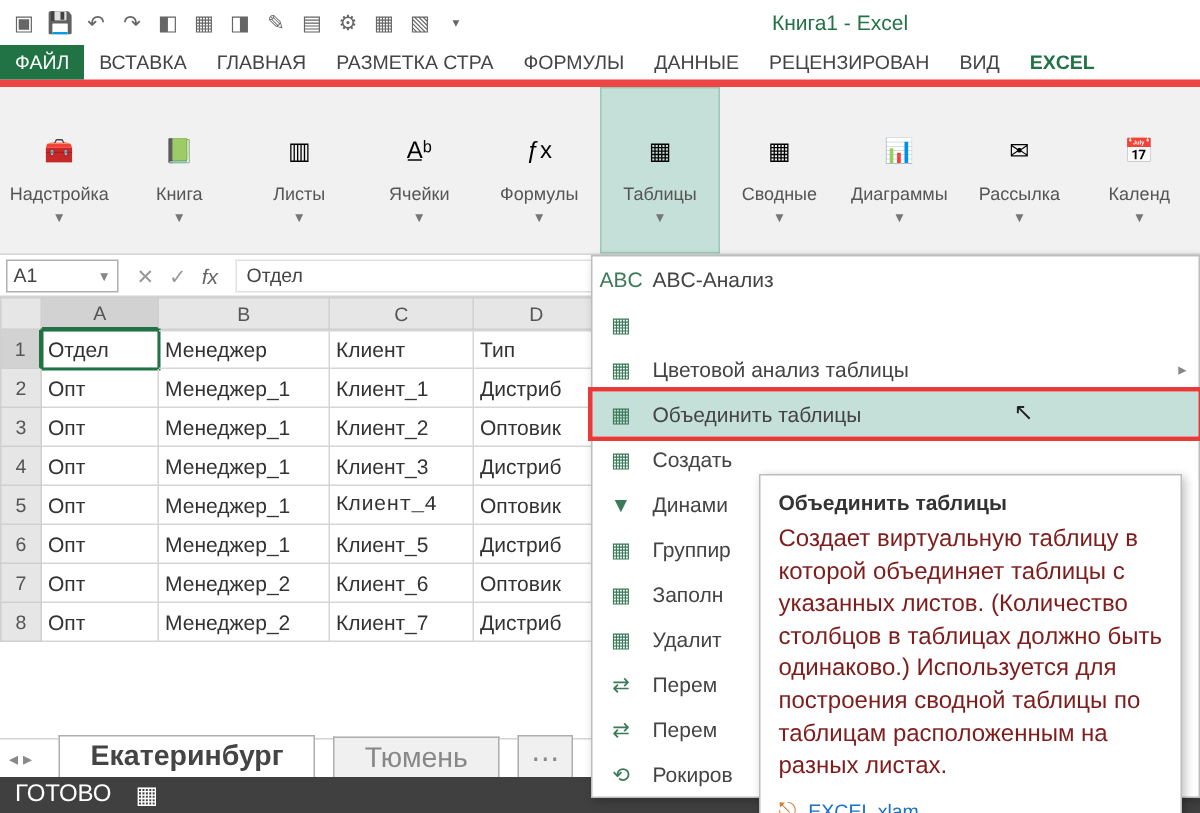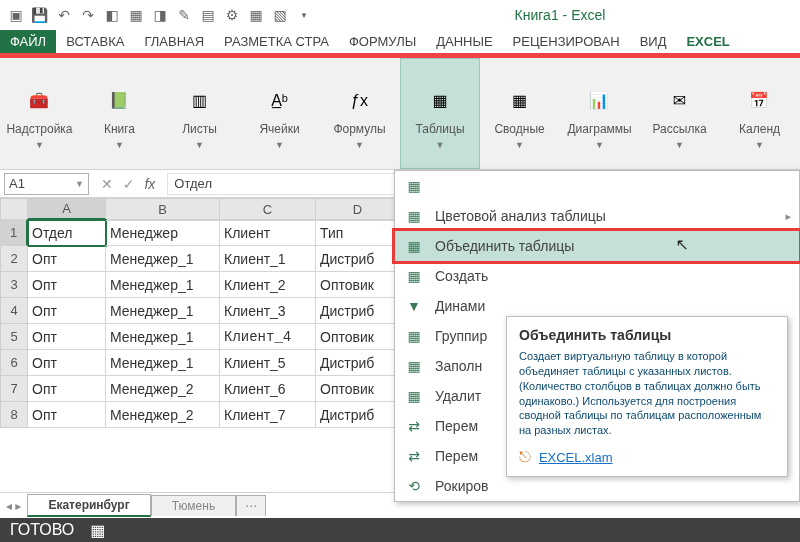"A1" .namebox { width: 85px -> 75px }
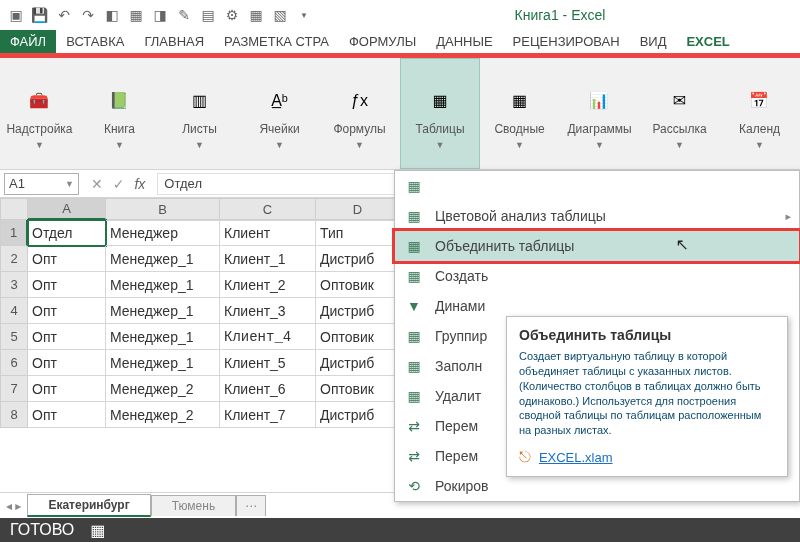"AВC" div.mitem { html: none -> <div> <span>AВC</span> <span>ABC-Анализ</span> </div> }
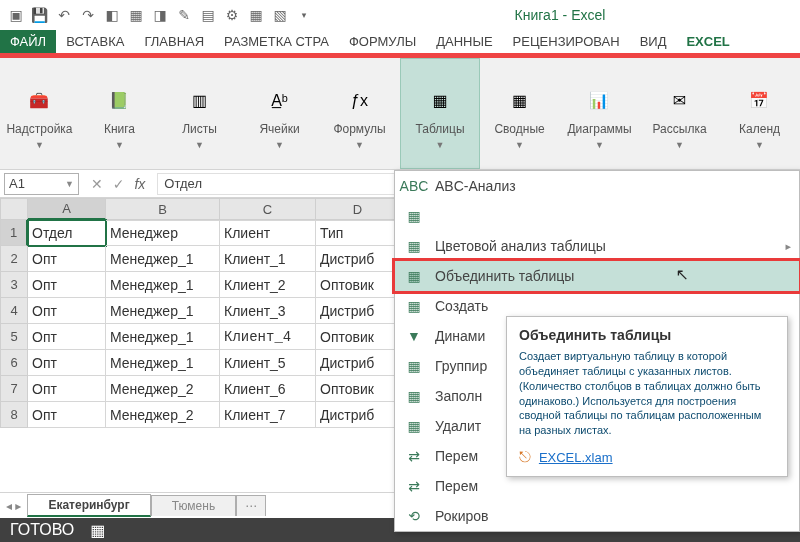"Создает виртуальную таблицу в которой" .tooltip .tt-body { color: #0c4a6e -> #7f1d1d; font-size: 11px -> 16px }
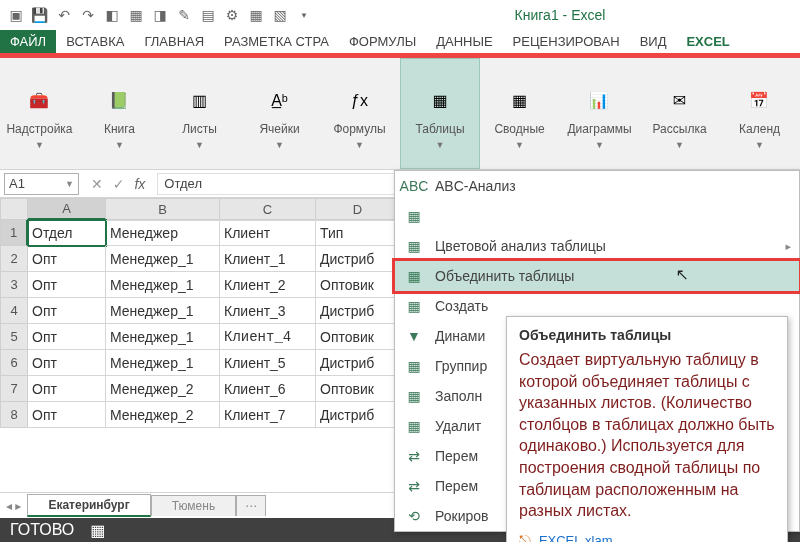"Екатеринбург" .sheettab { font-size: 12px -> 19px; margin-left: none -> 12px }
